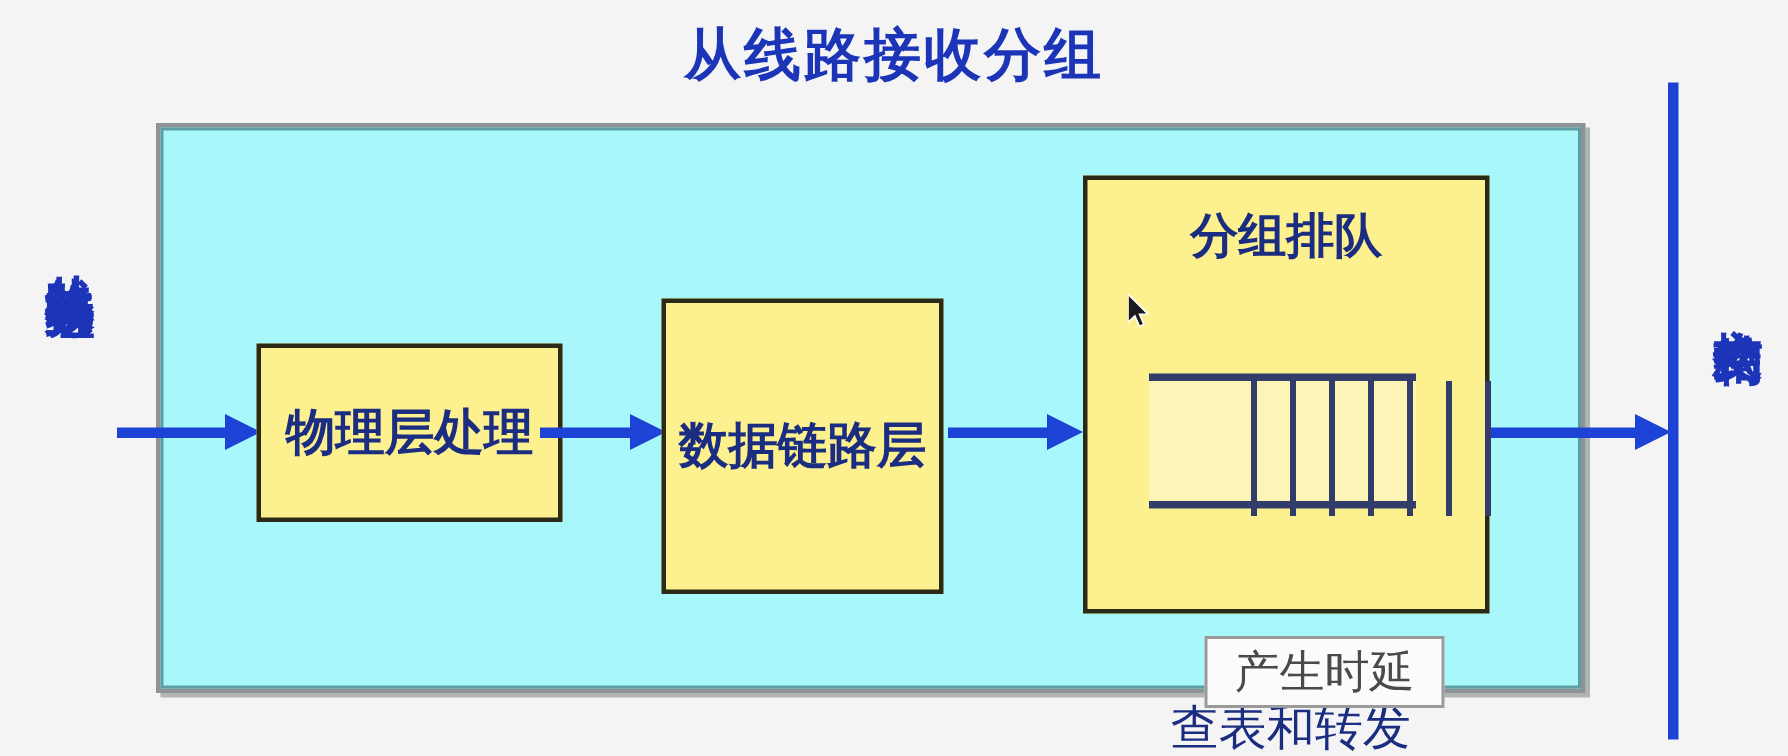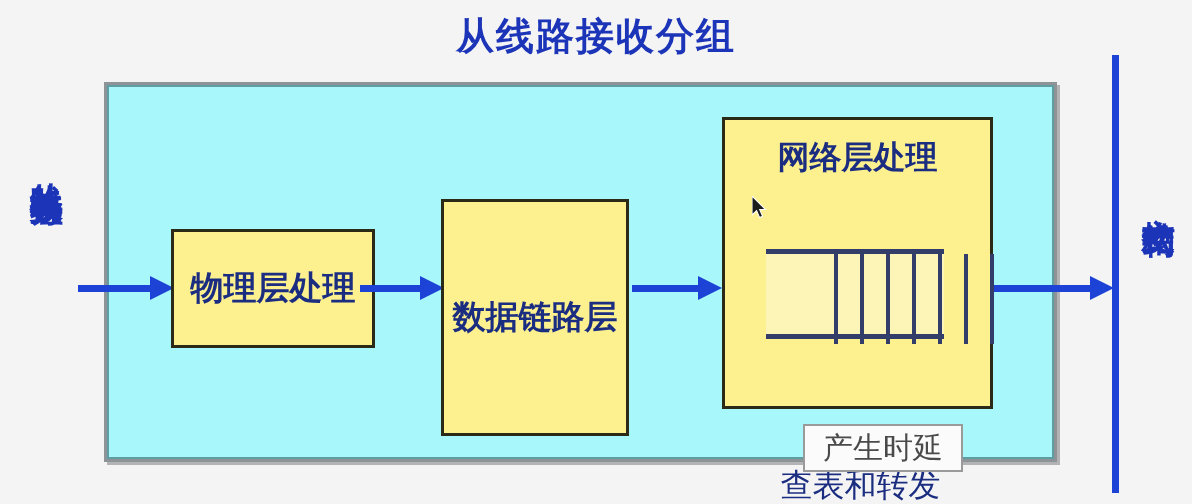"网络层处理" div.ytext { text: 网络层处理 -> 分组排队 }
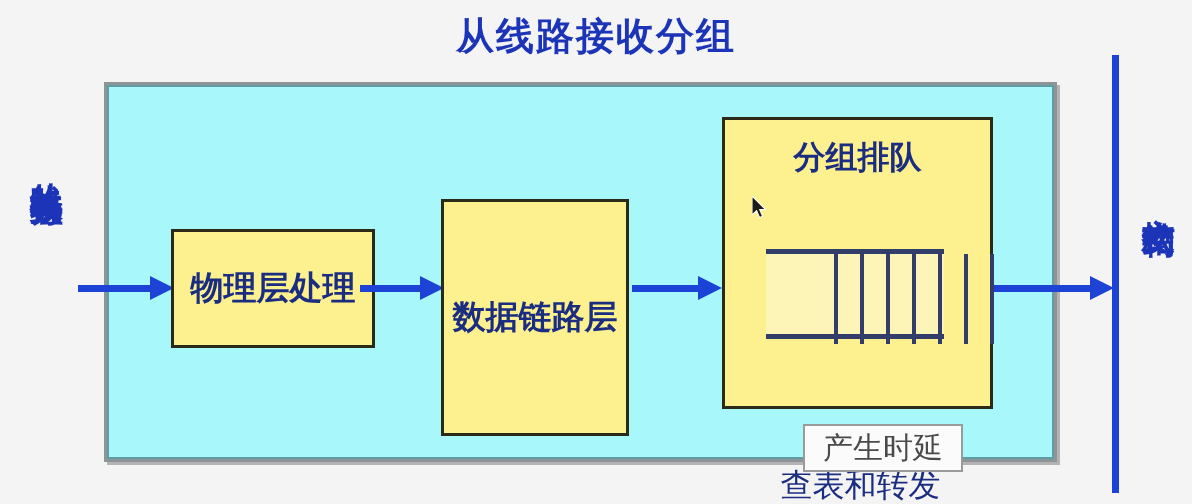"数据链路层" #box-link { height: 237px -> 197px }
